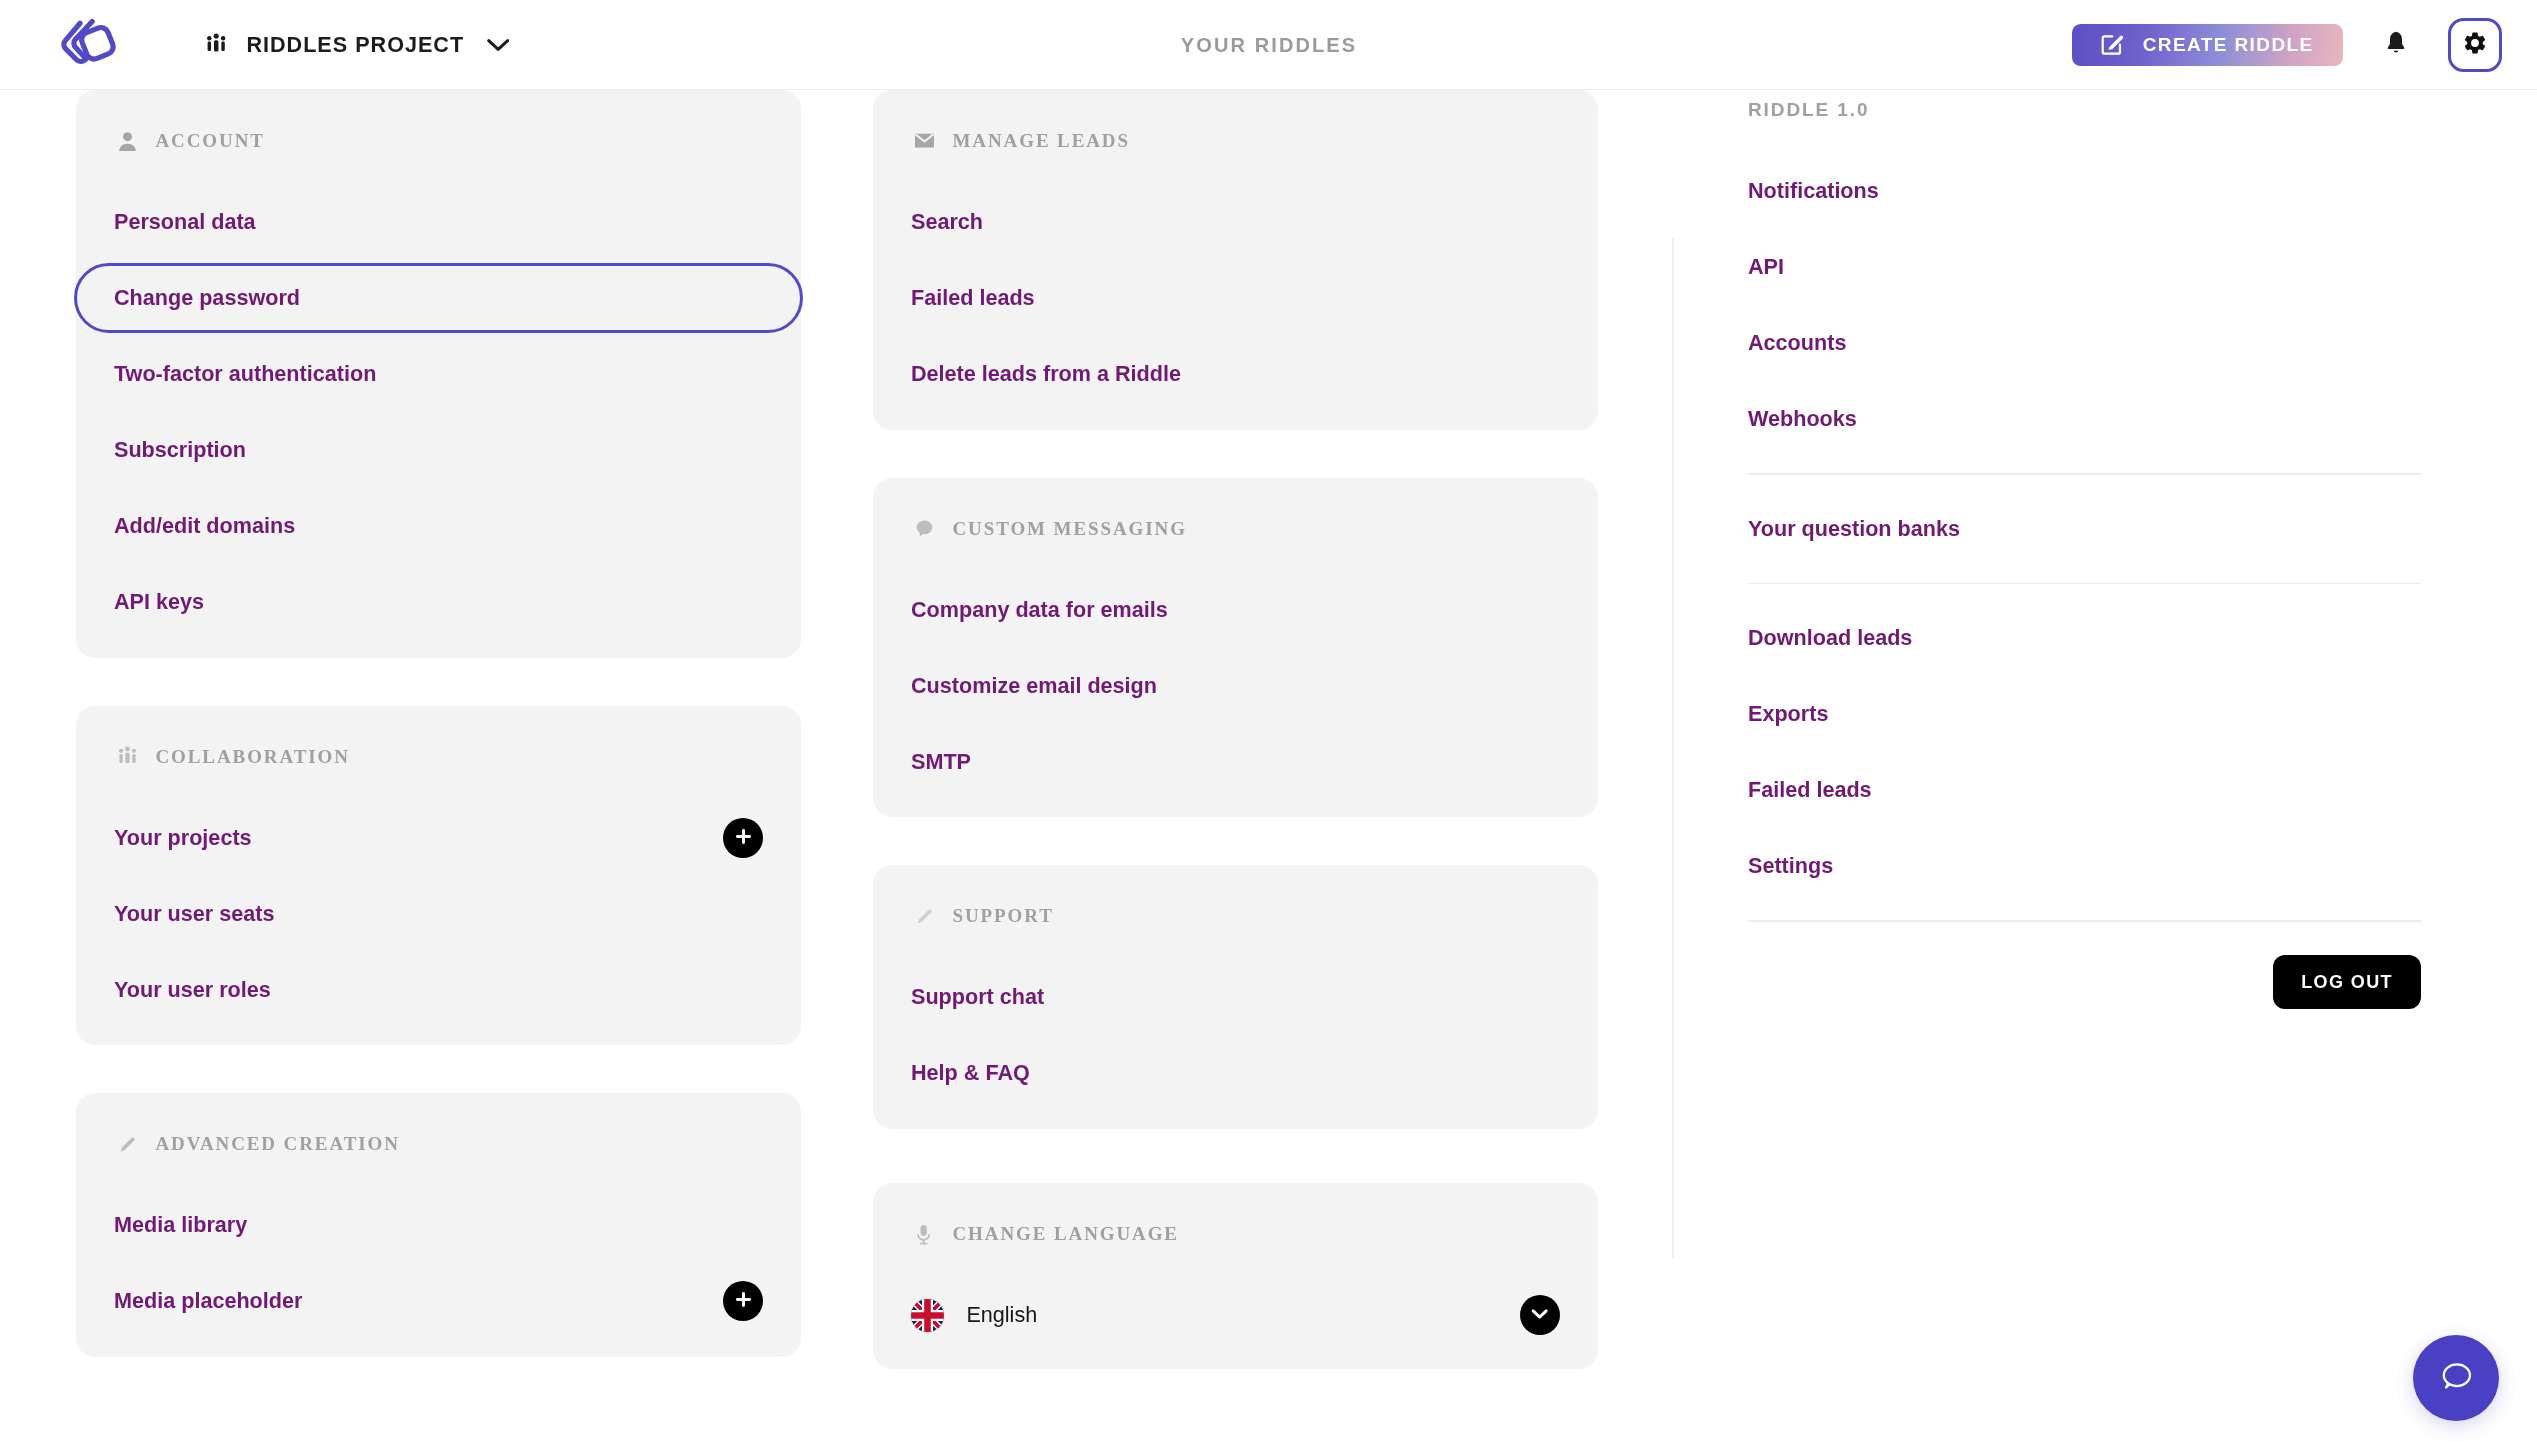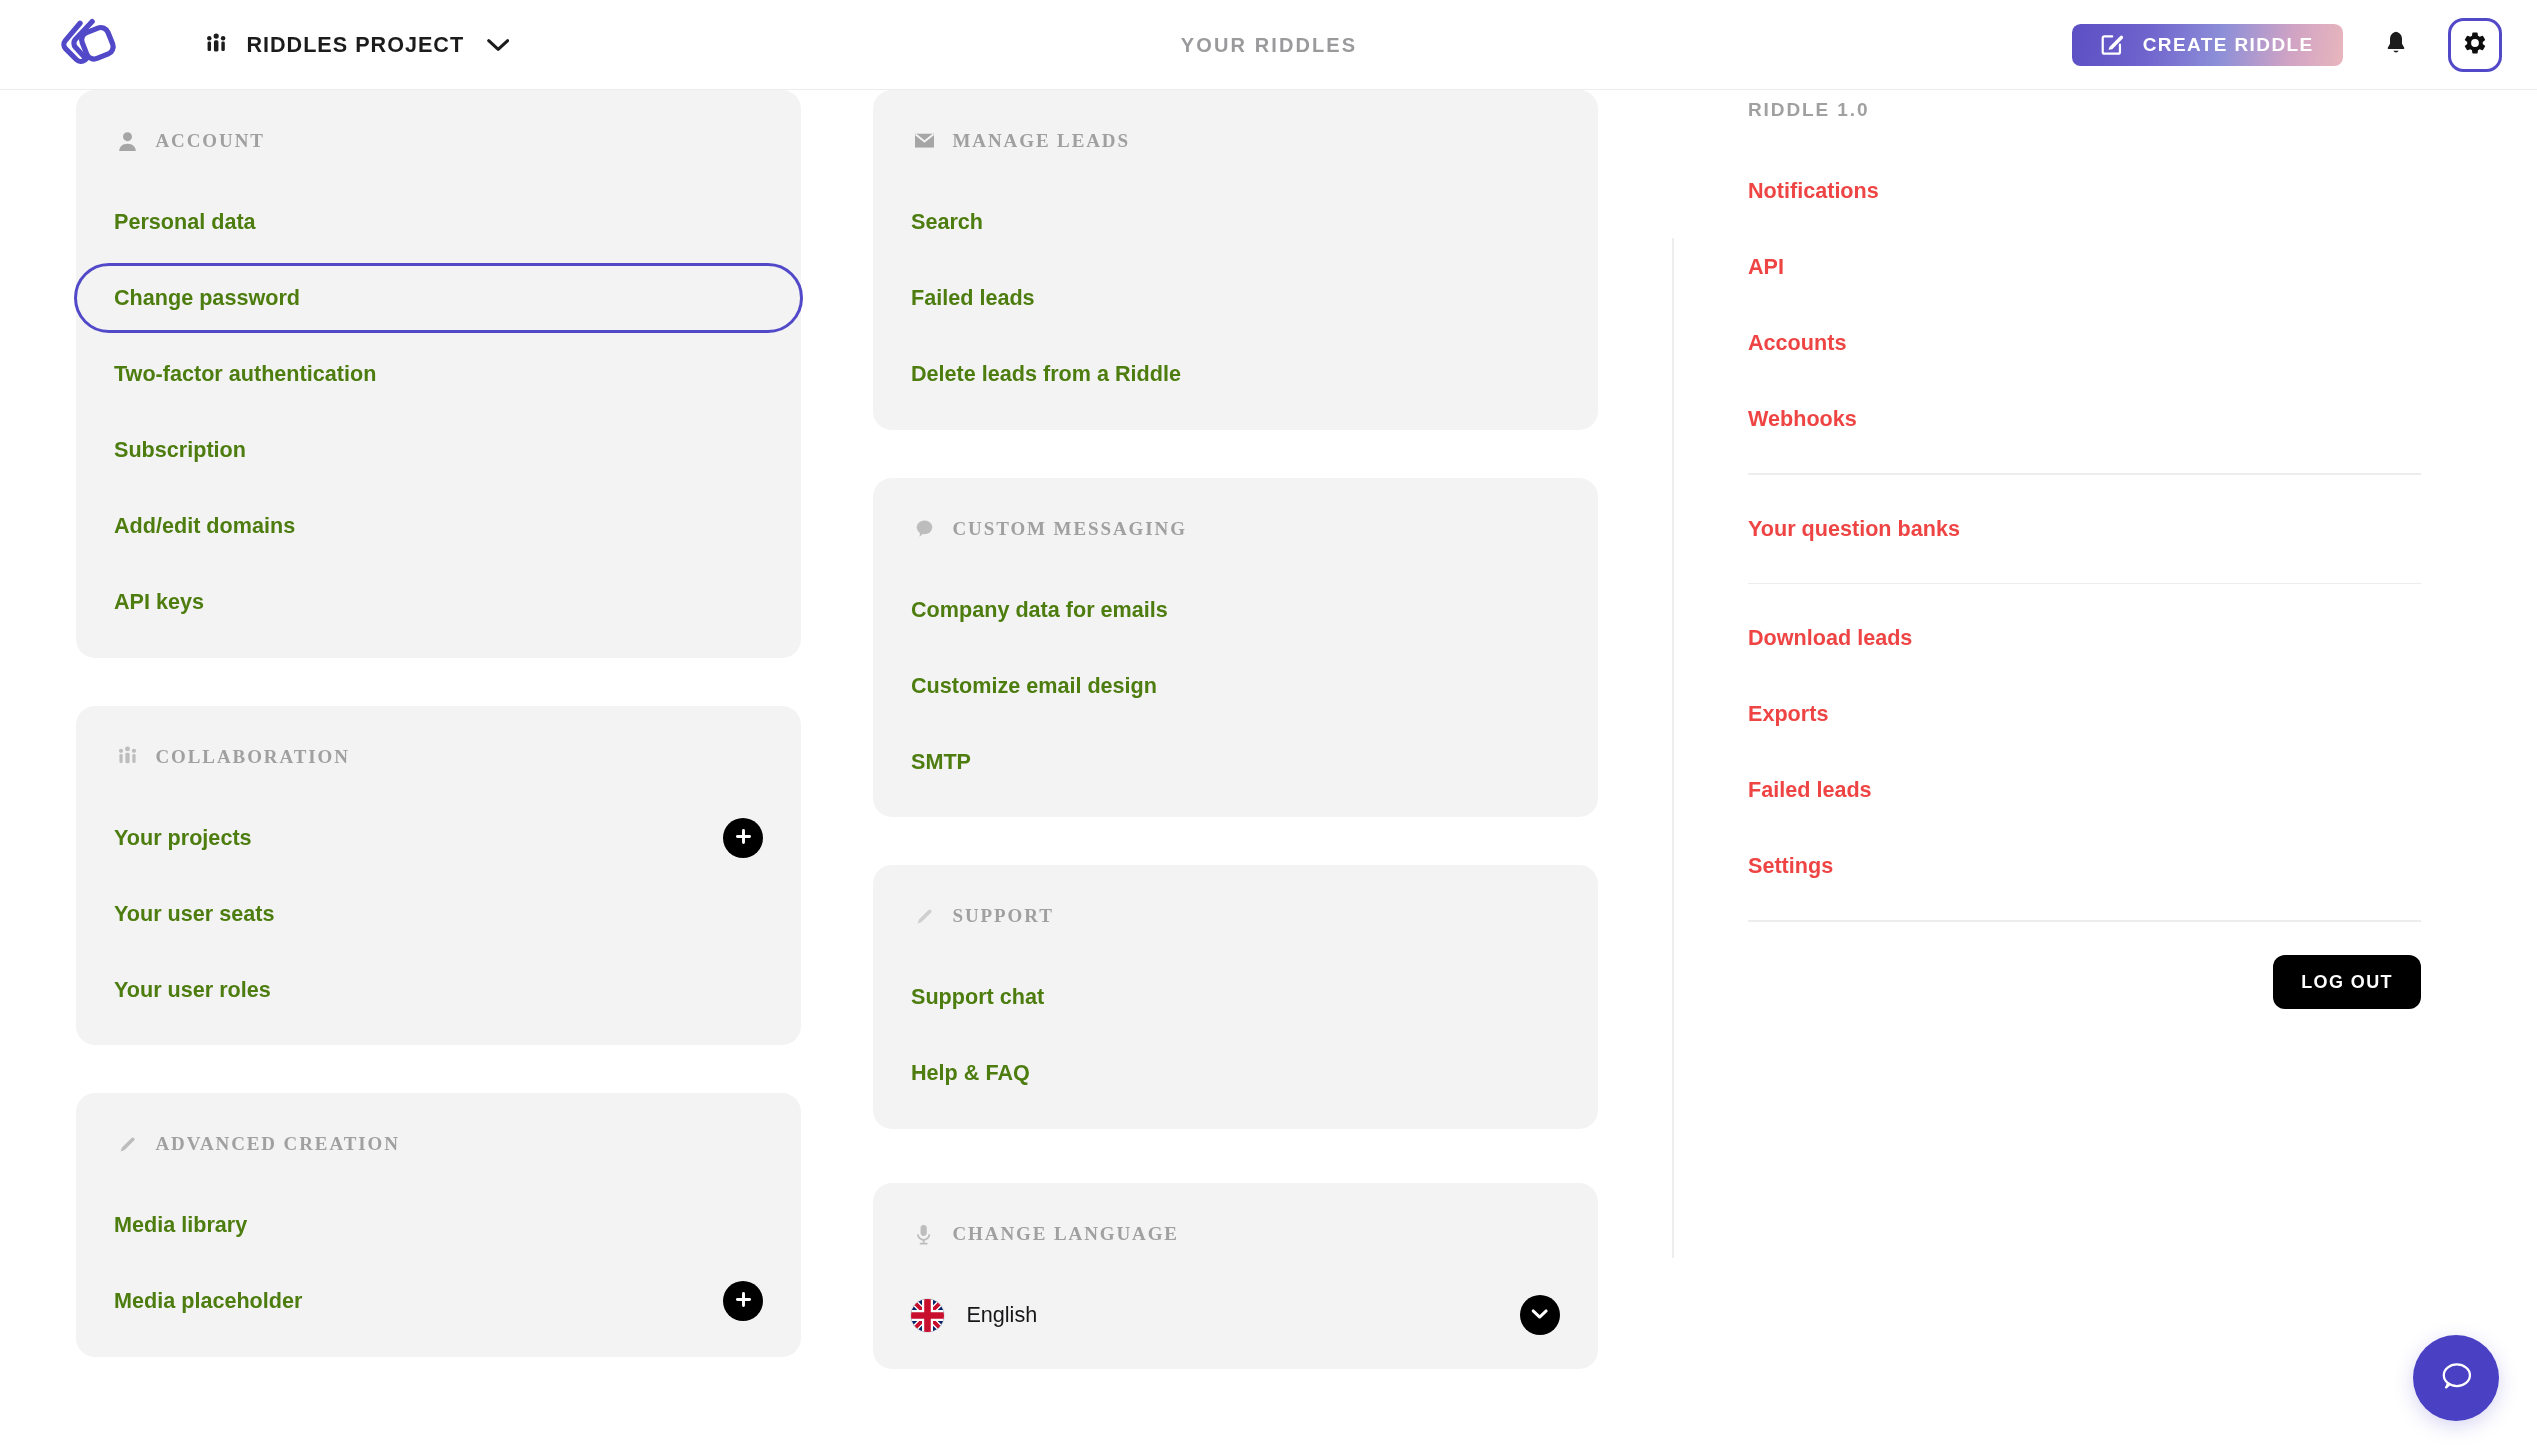"Notifications" .rc-row .rc-label { color: #ef4444 -> #701a75 }
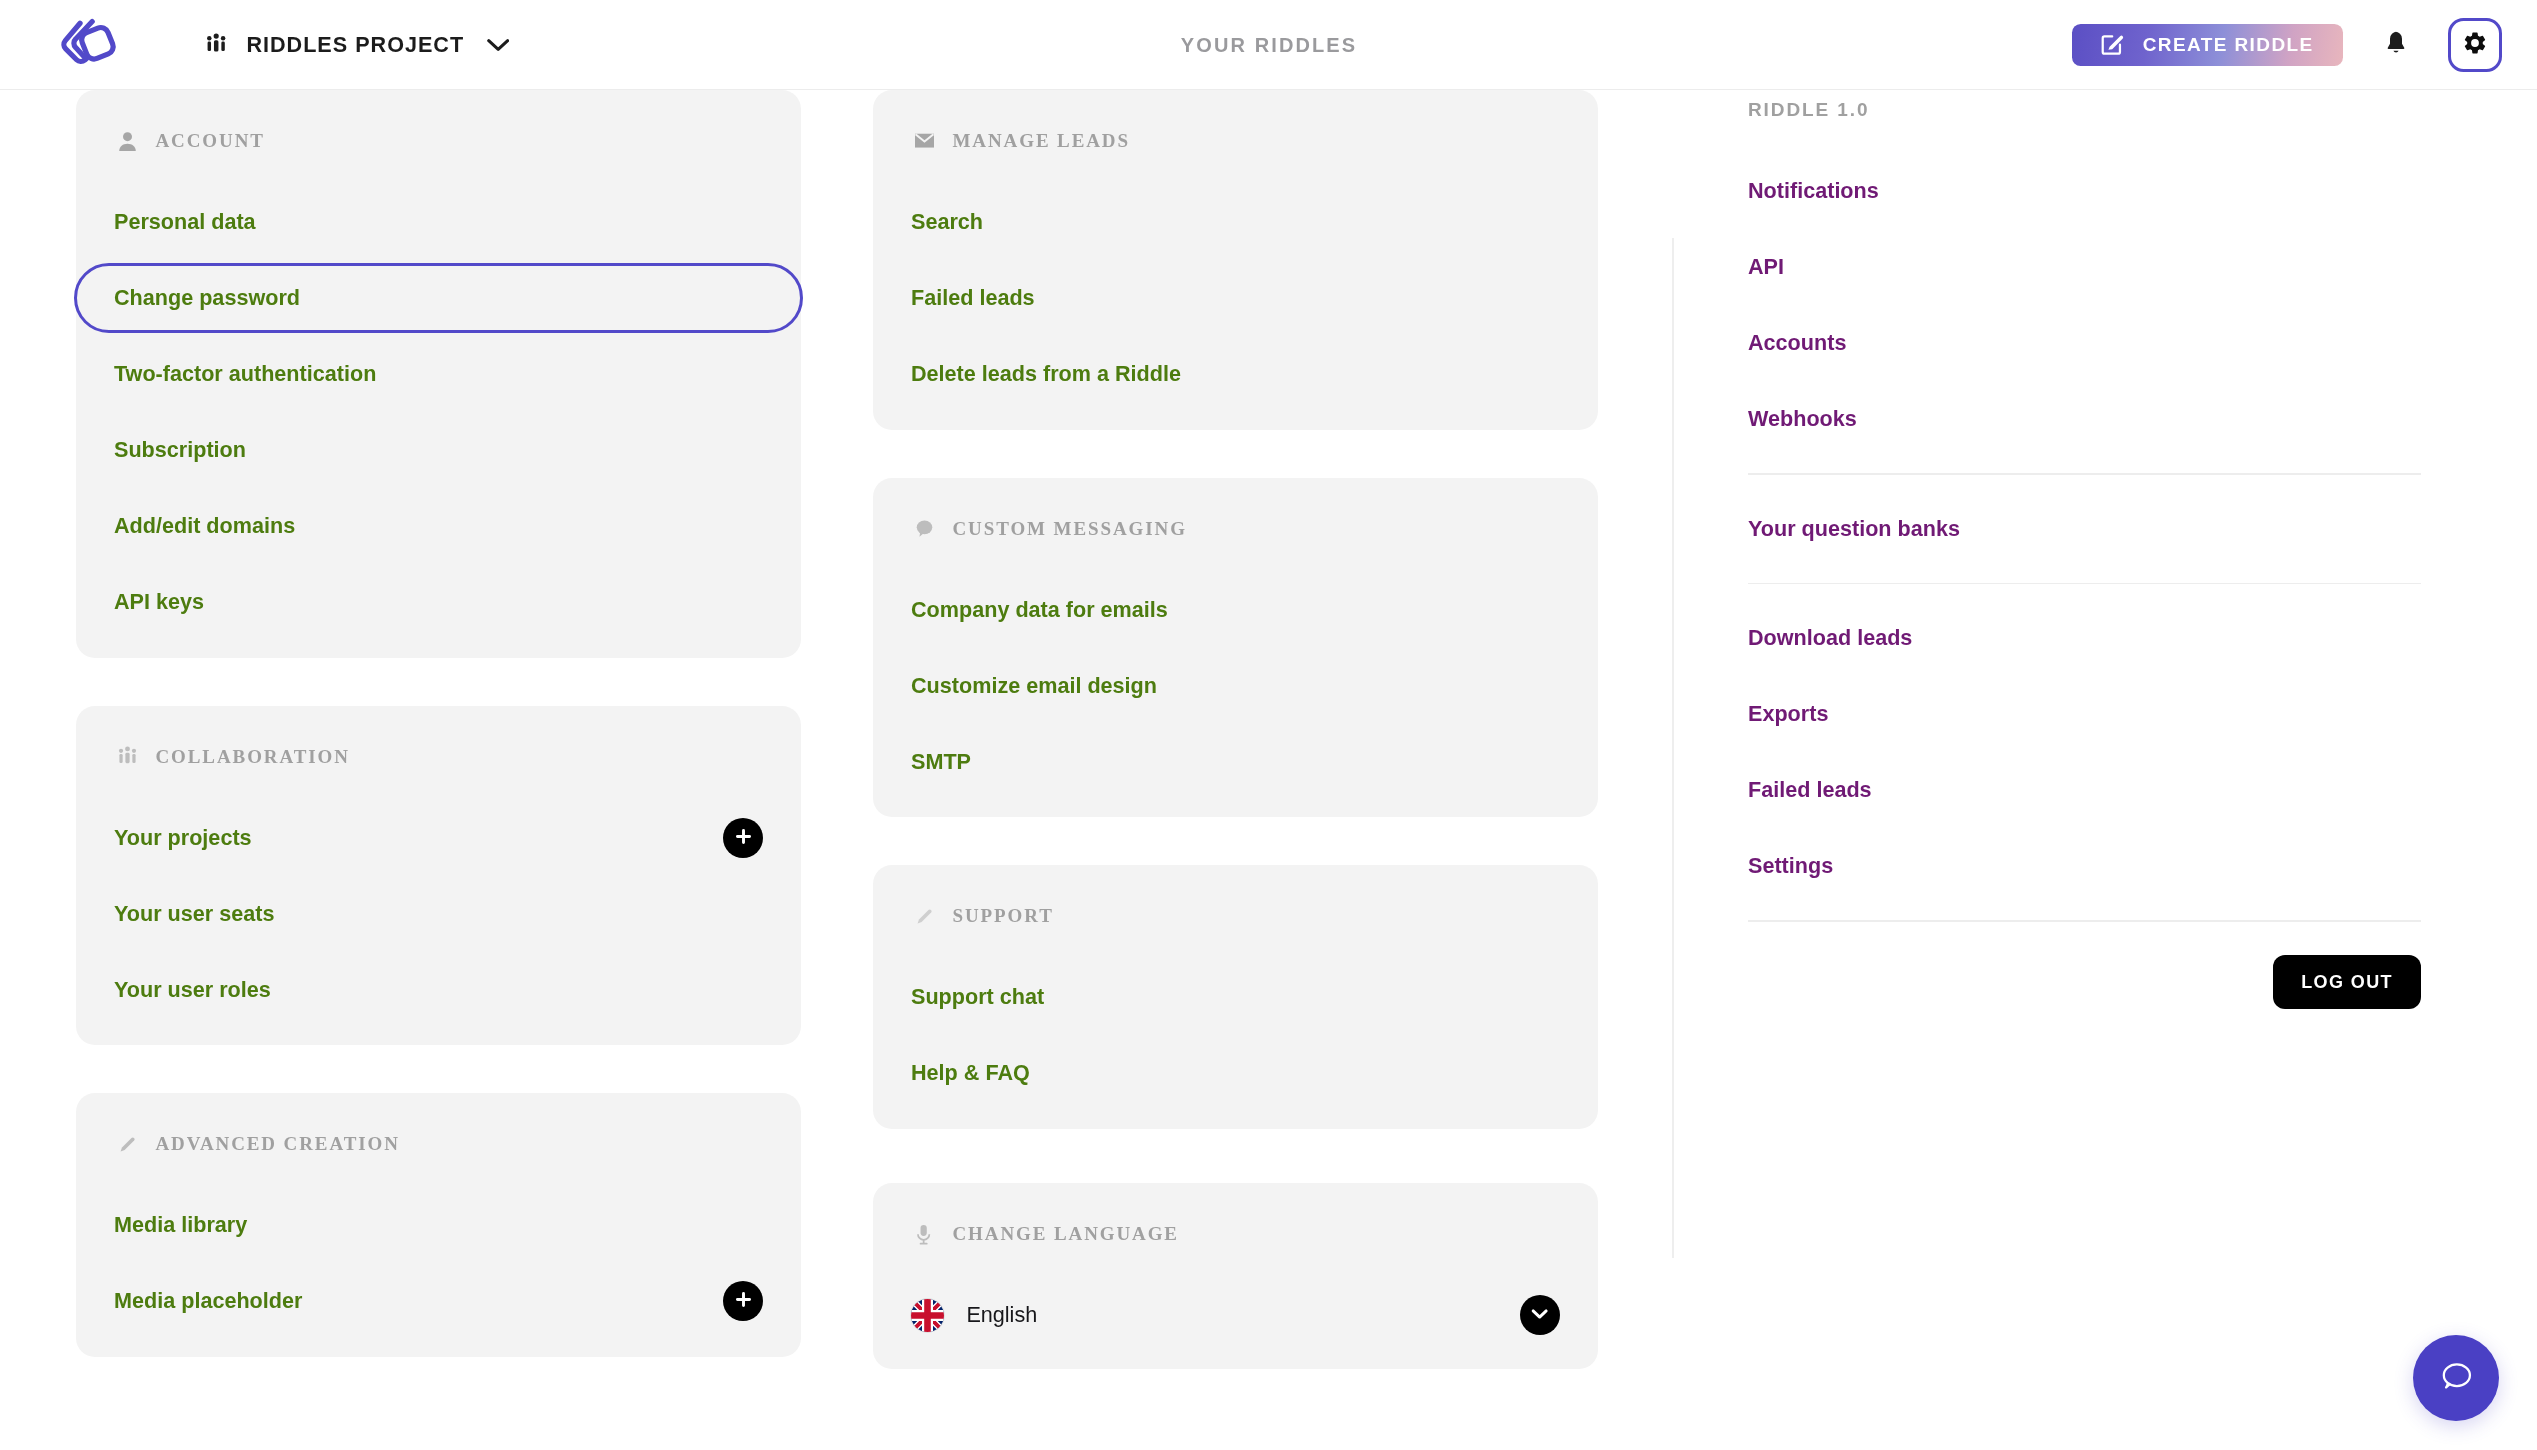"Personal data" .row-label { color: #4d7c0f -> #701a75 }
